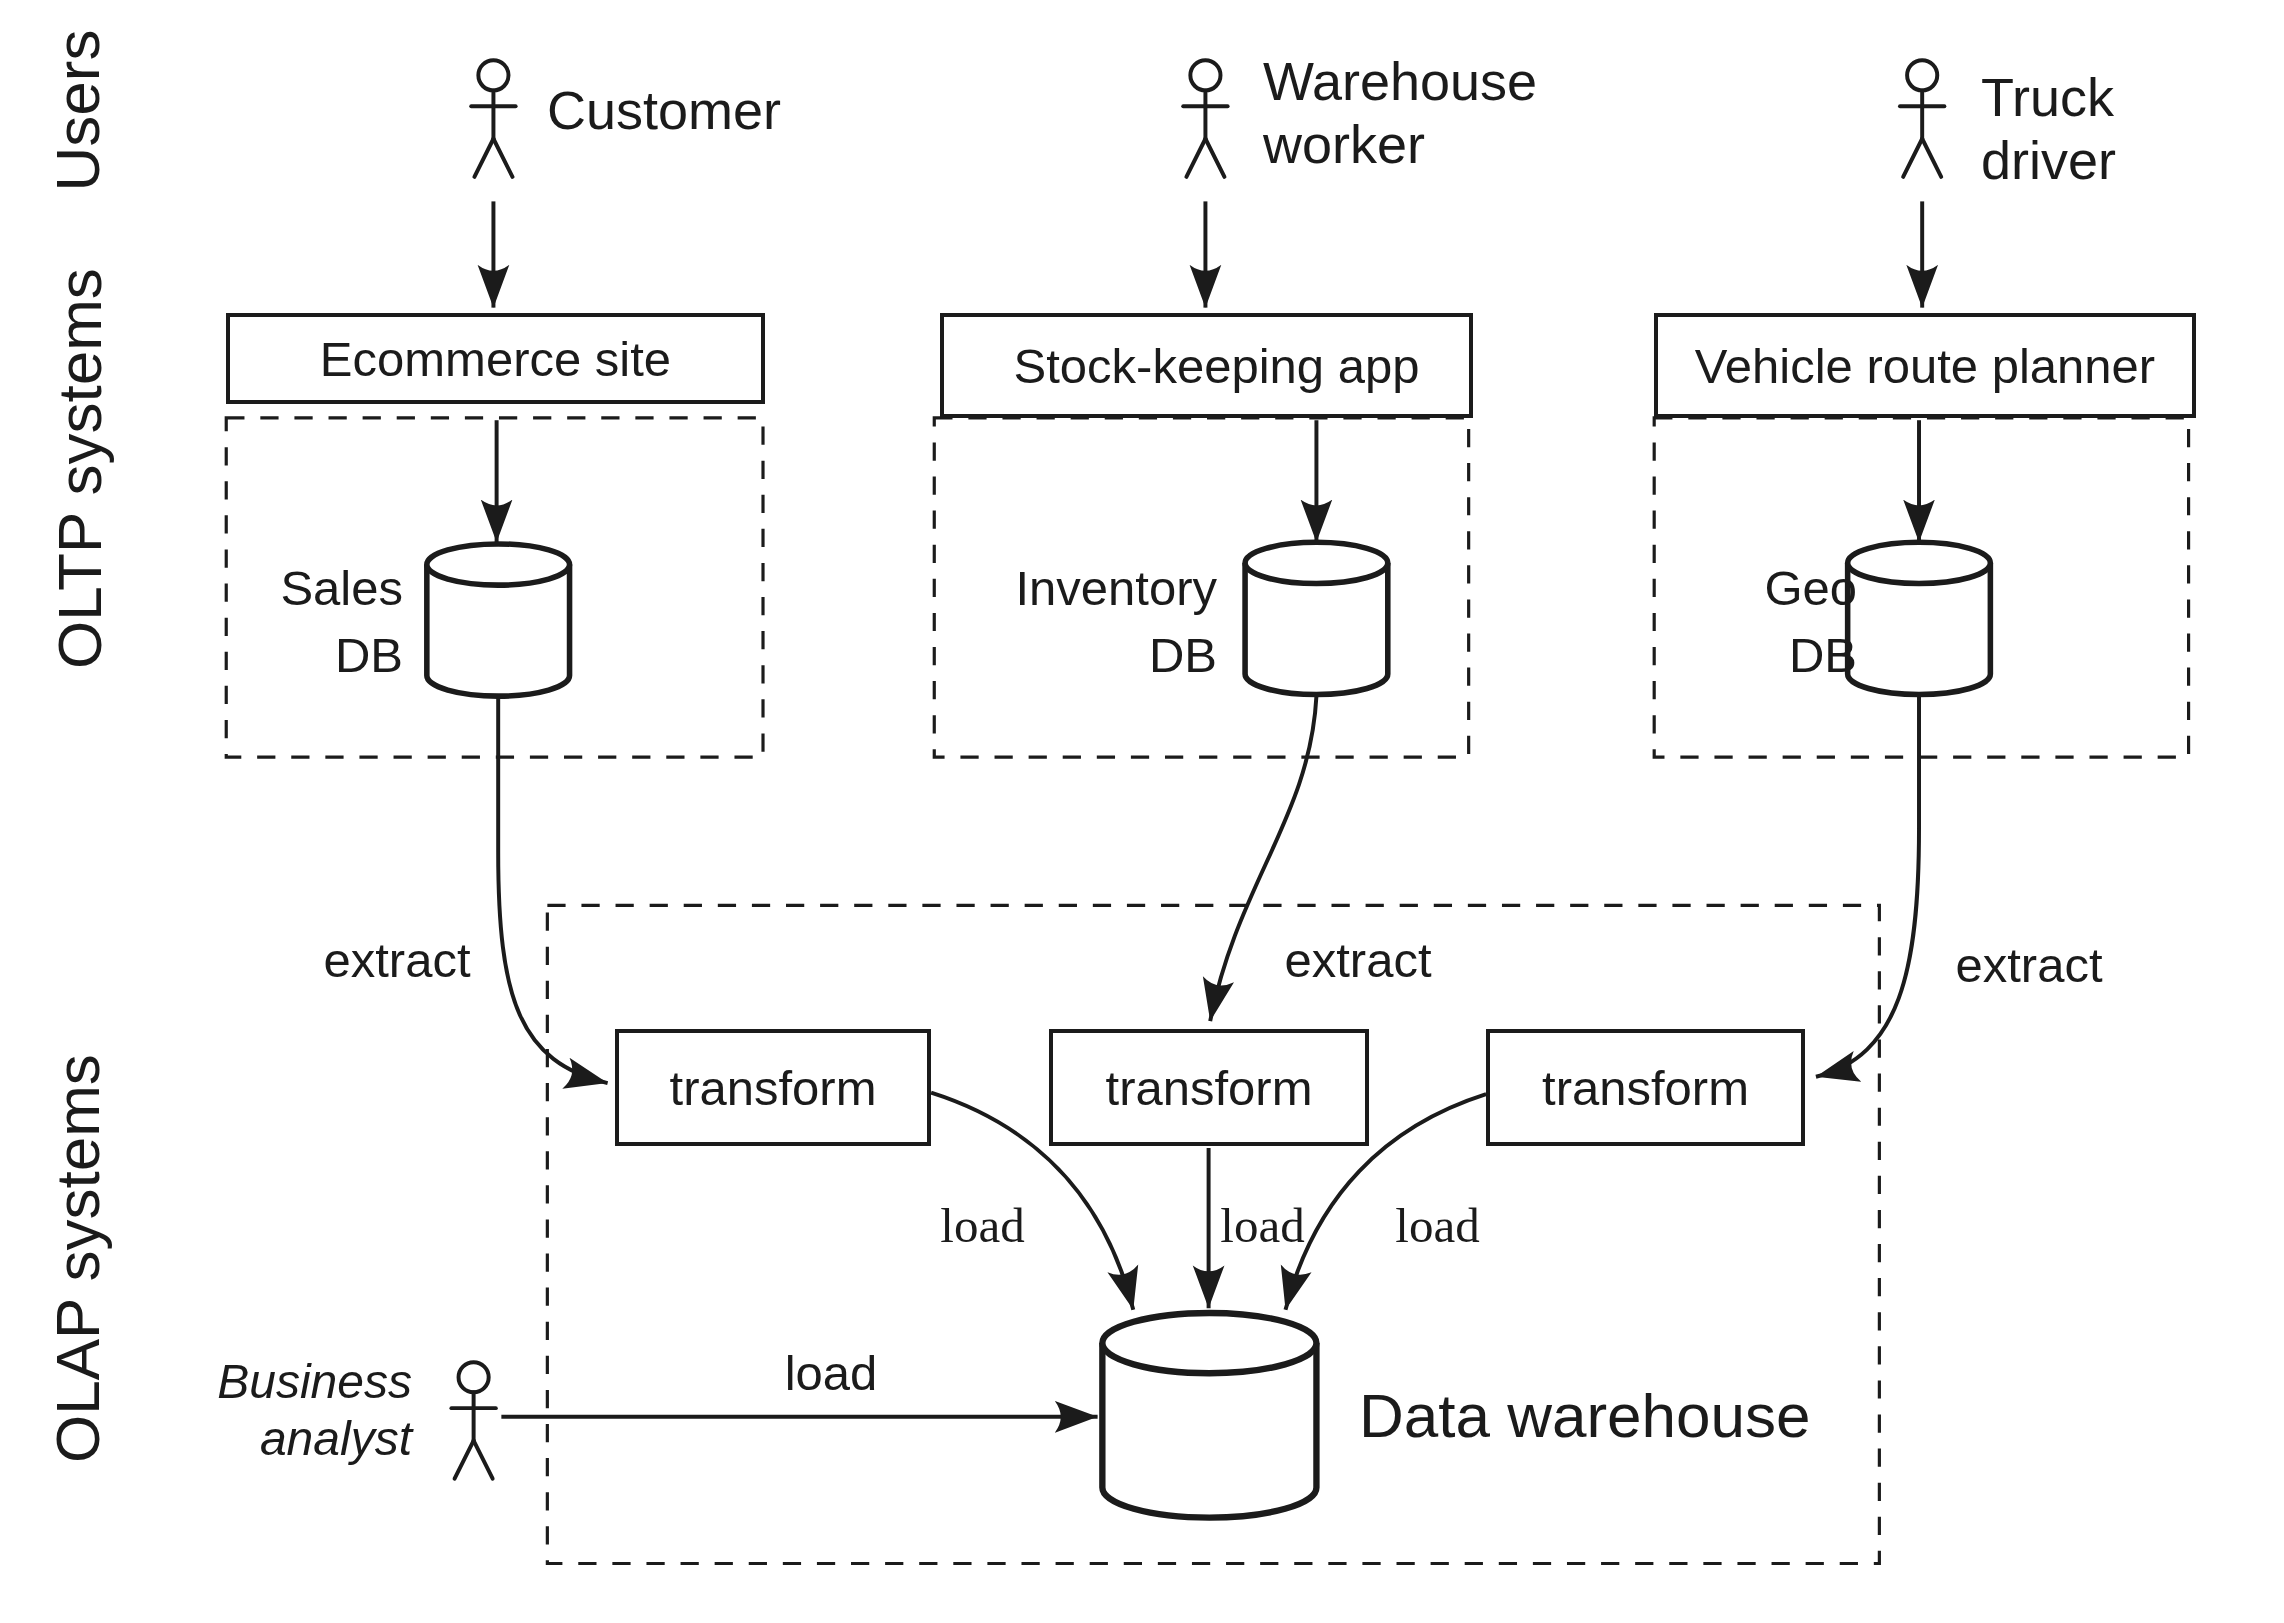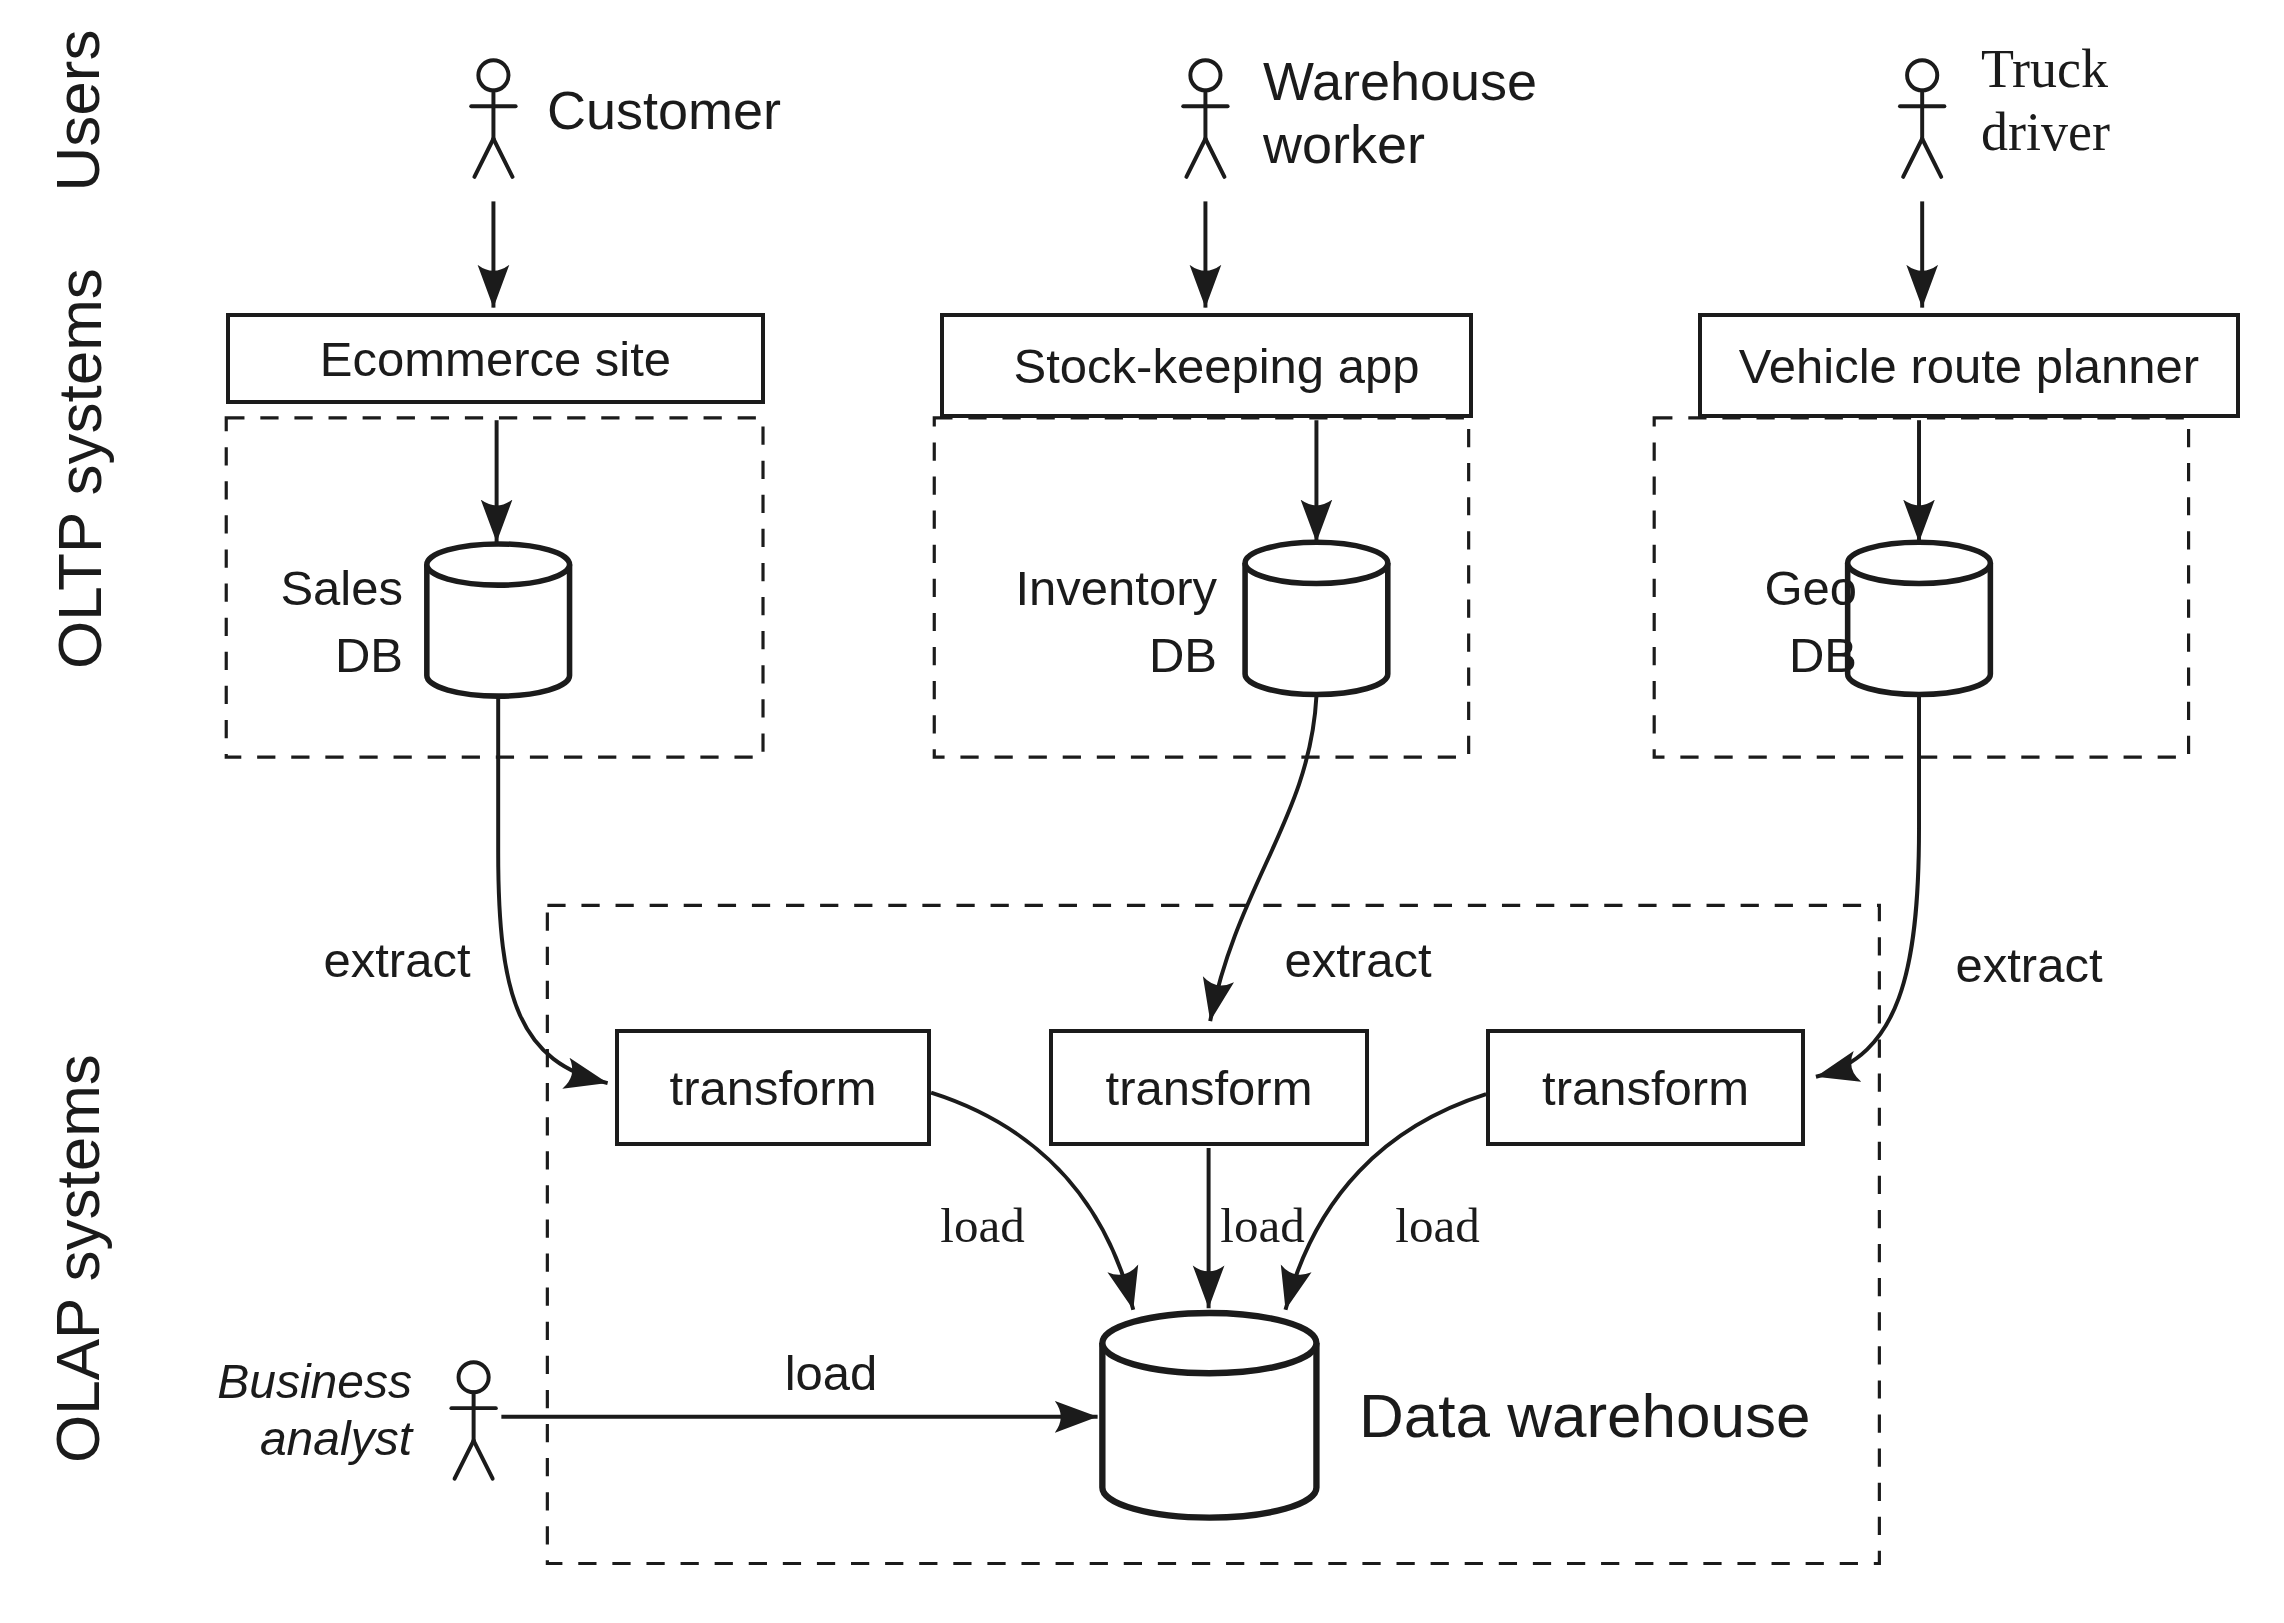"Truck" div.lbl { font-family: Liberation Serif, serif -> none; top: 38px -> 66px }
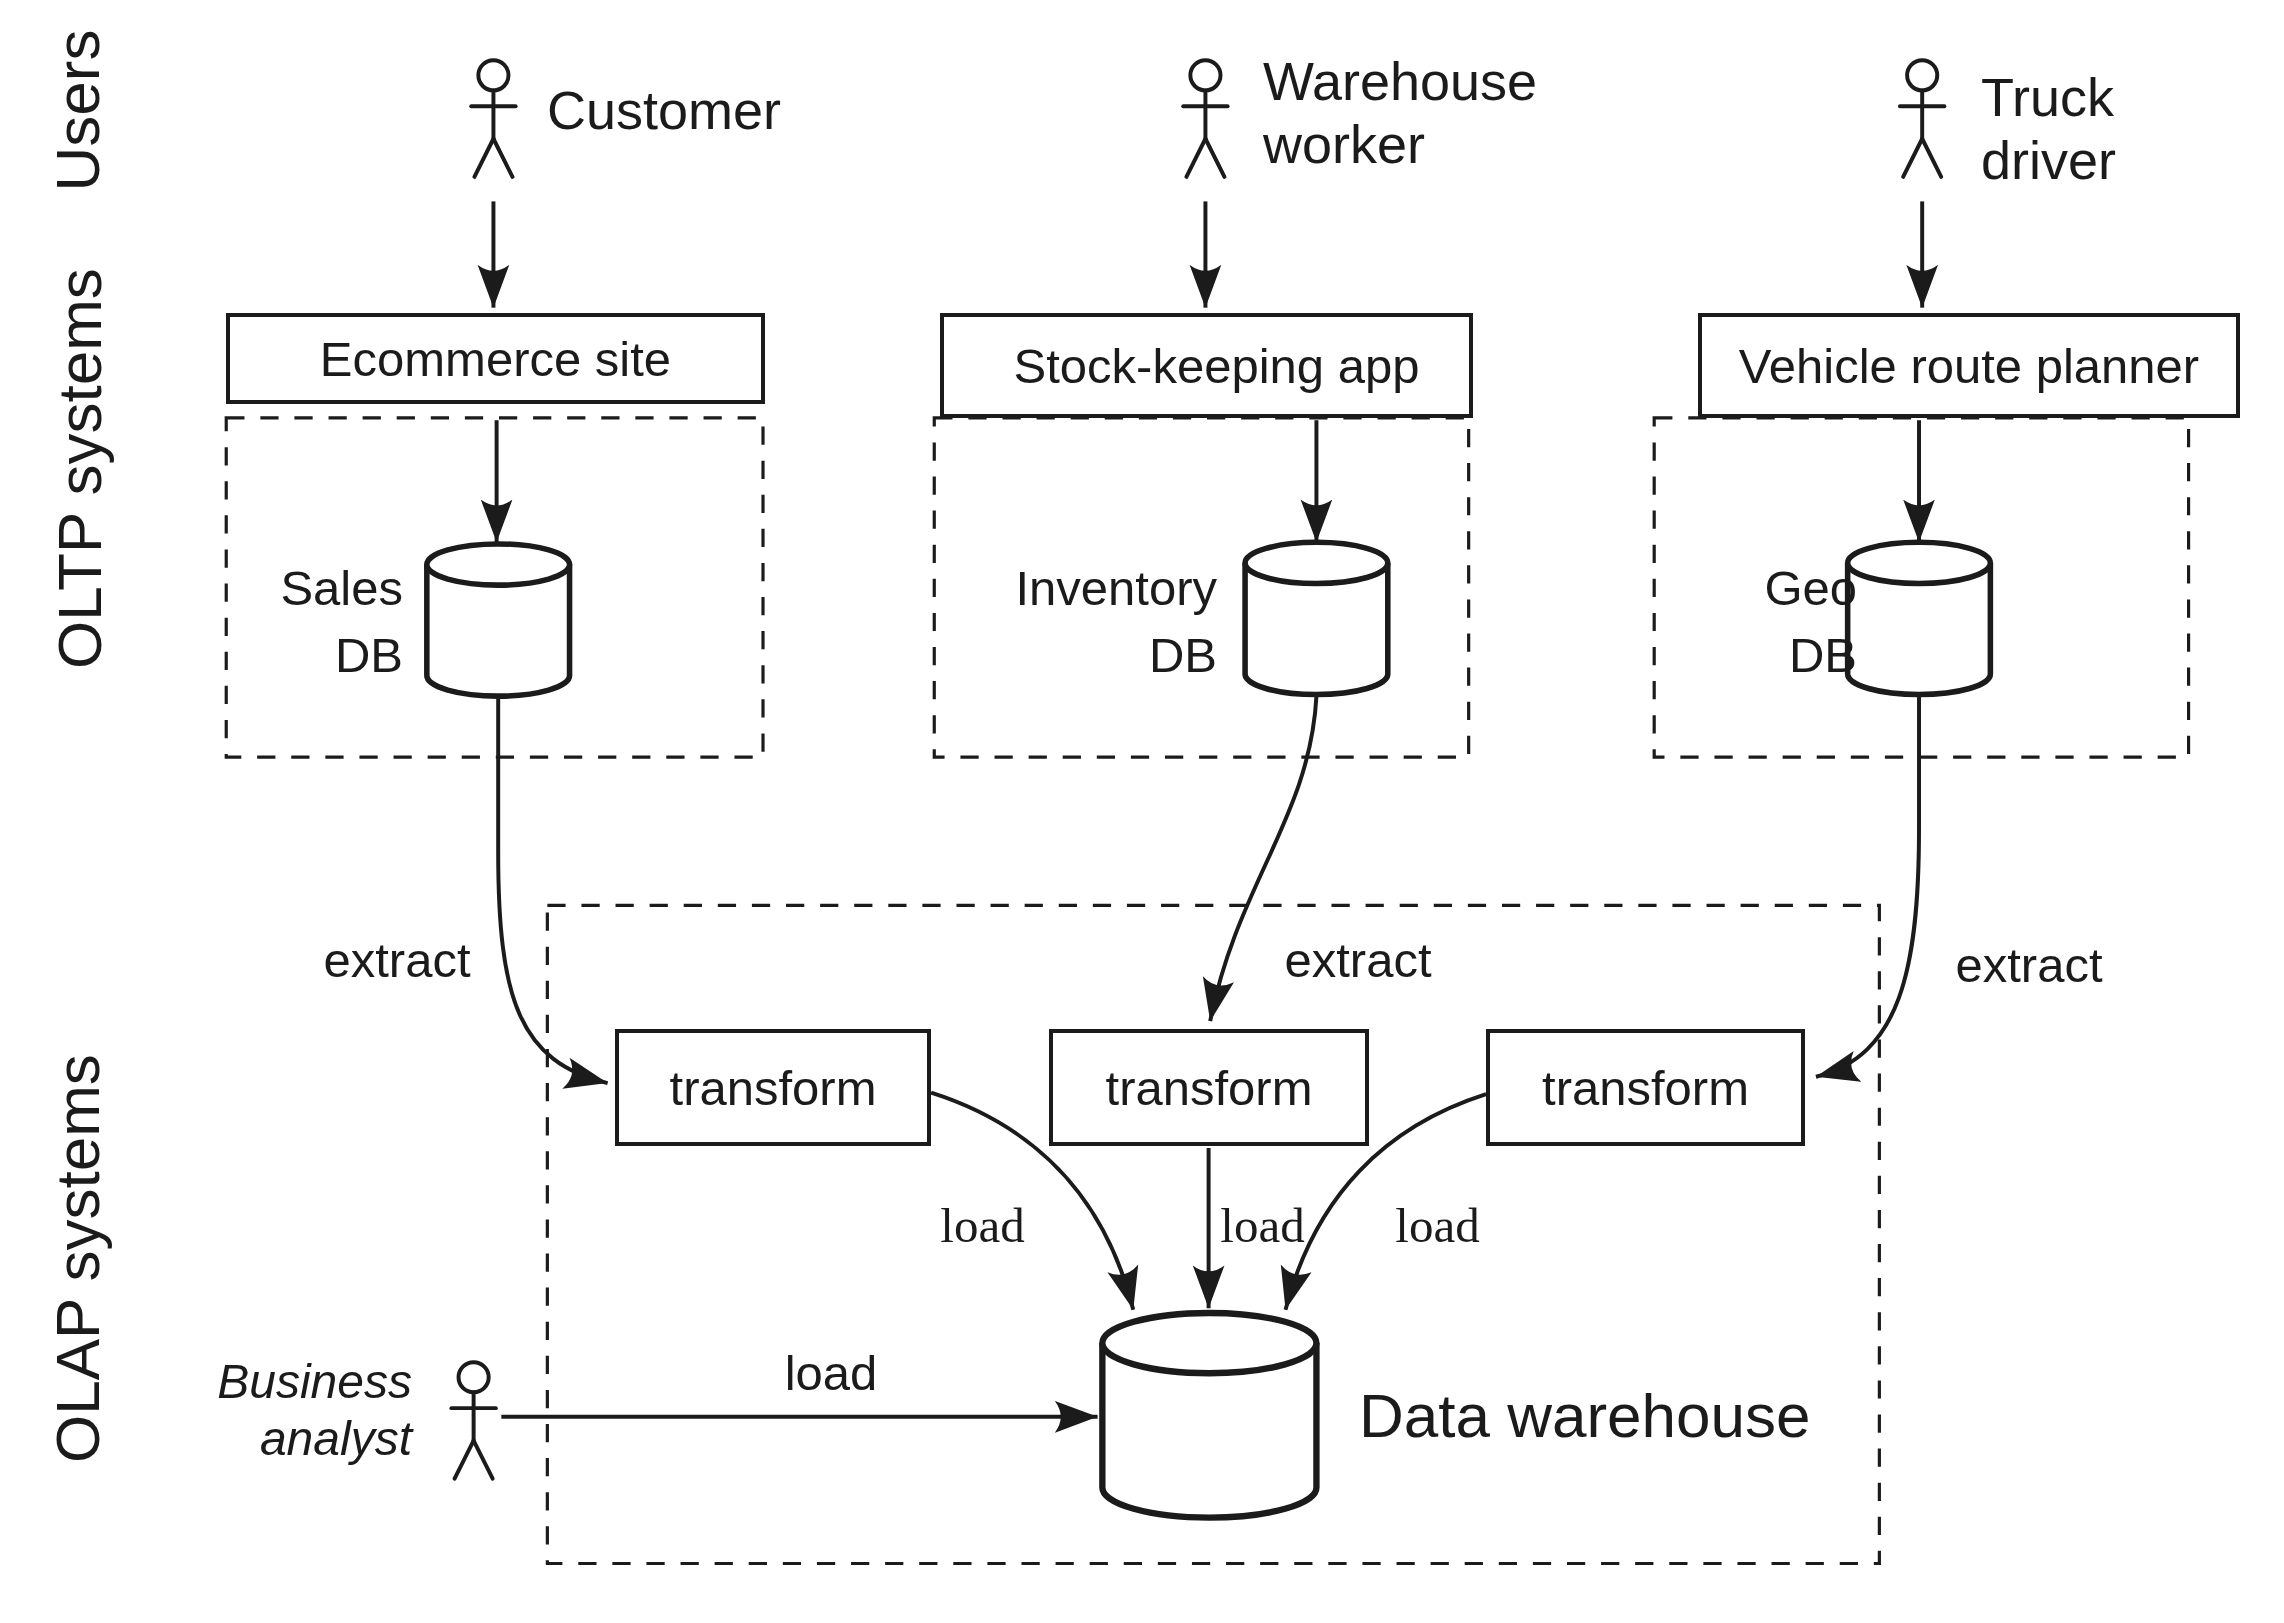"Vehicle route planner" div.box { margin-left: 44px -> none }
